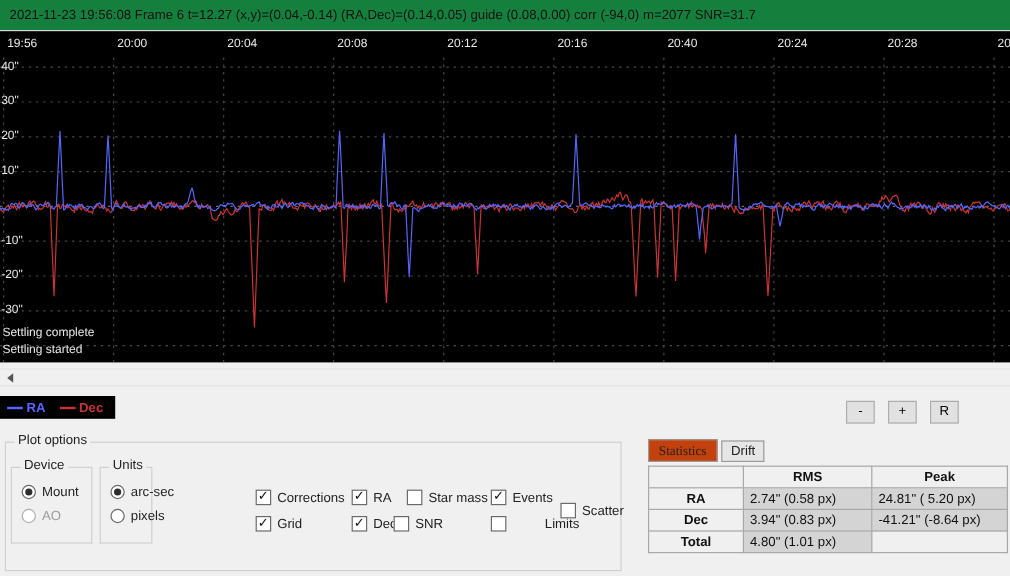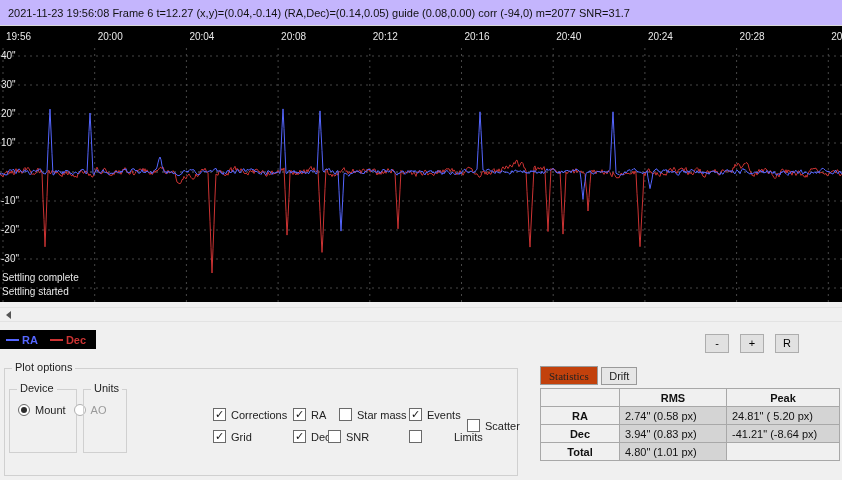"2021-11-23 19:56:08 Frame 6 t=12.27" #status-bar { background: #c4b5fd -> #15803d }
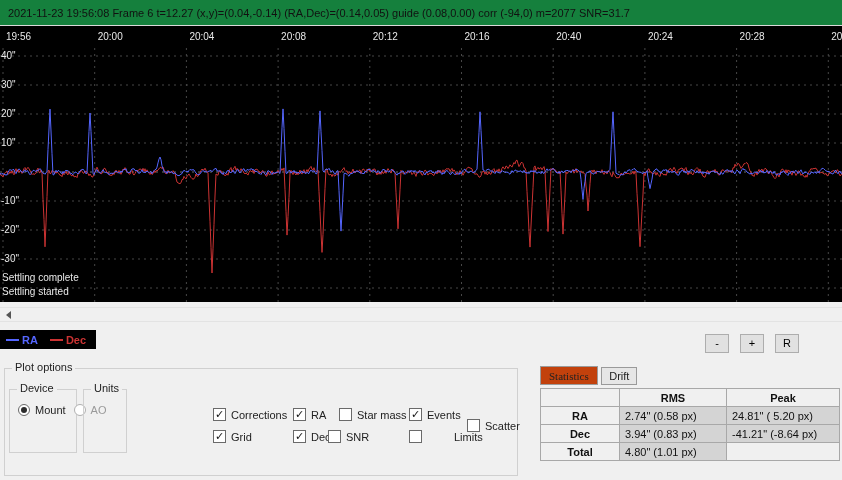"Mount" .optstack { flex-direction: row -> column }
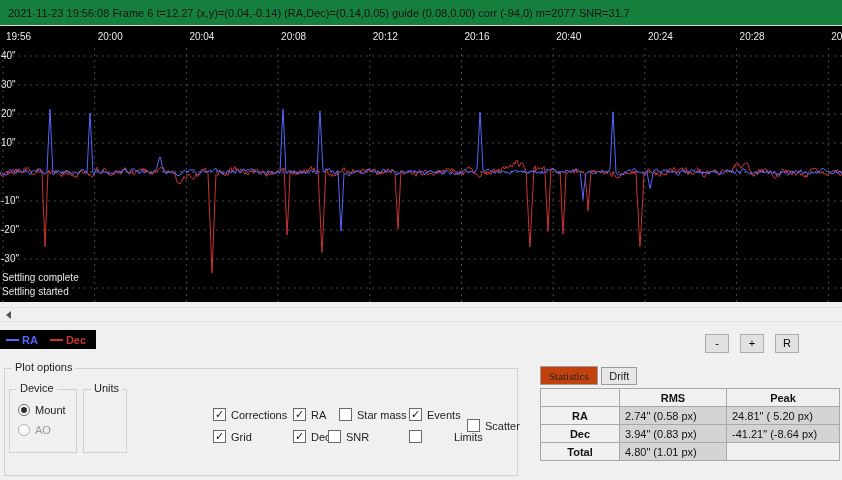"arc-sec" div.optstack { html: none -> <div> <label> <span></span> <span>arc-sec</span> </label> <label> <span></span> <span>pixels</span> </label> </div> }
